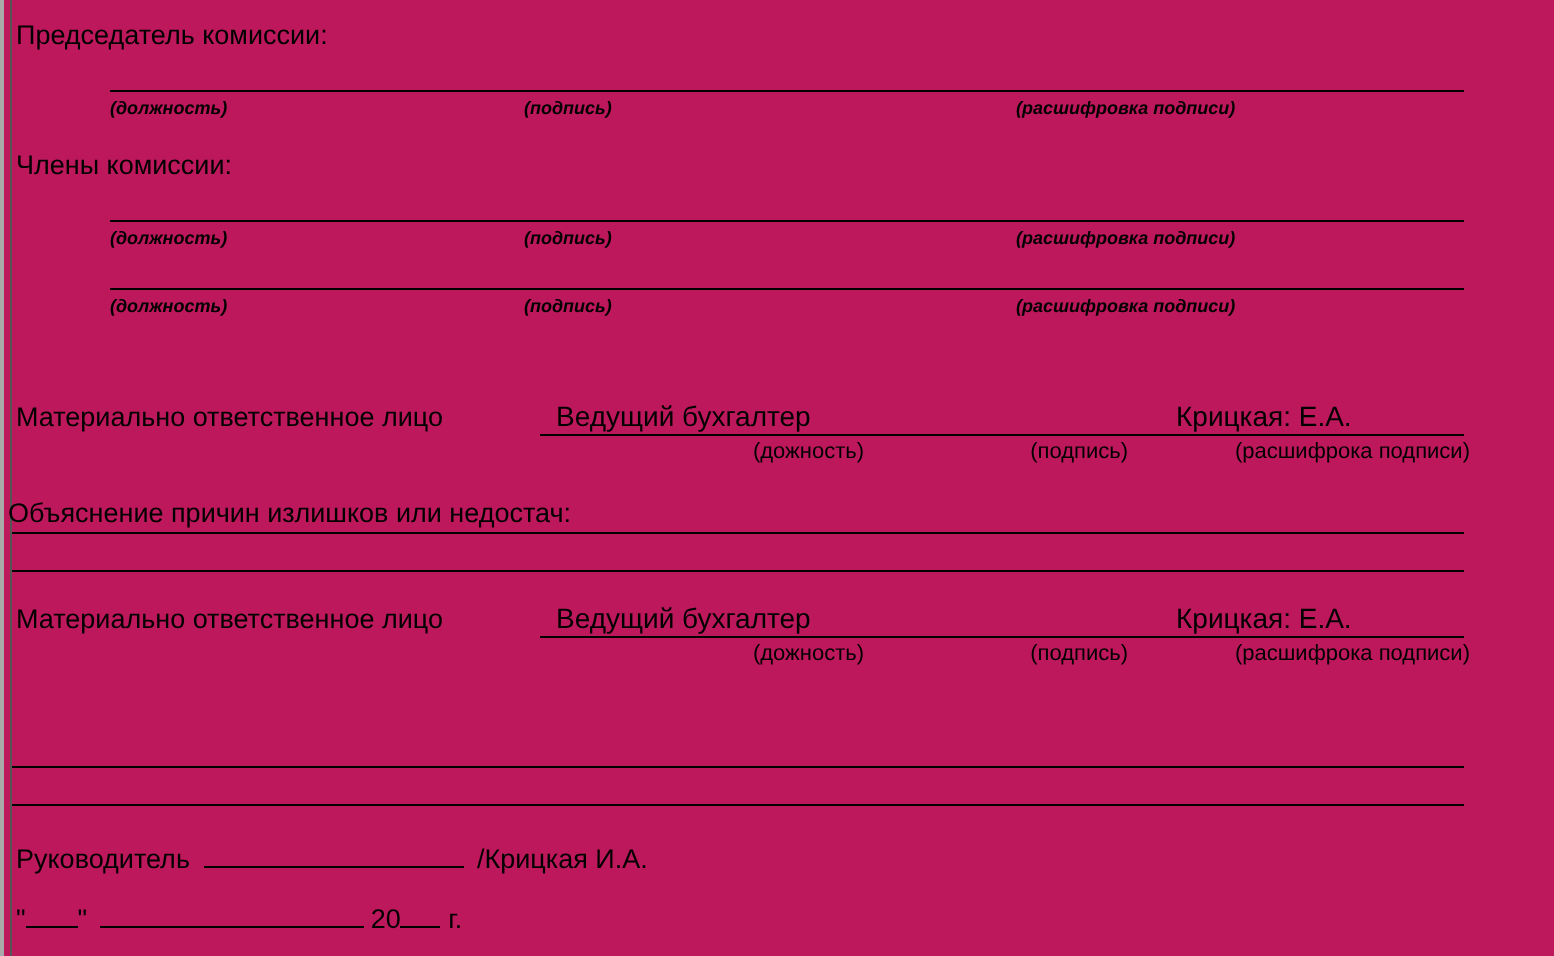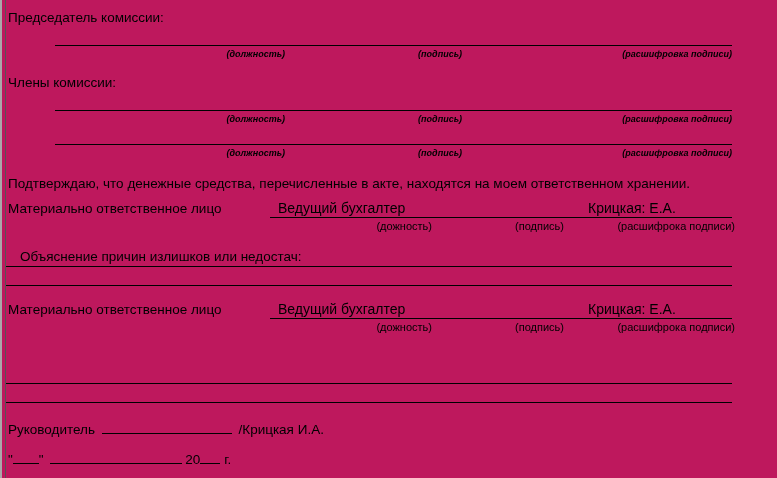"(должность)" .caption-italic { text-align: right -> left }
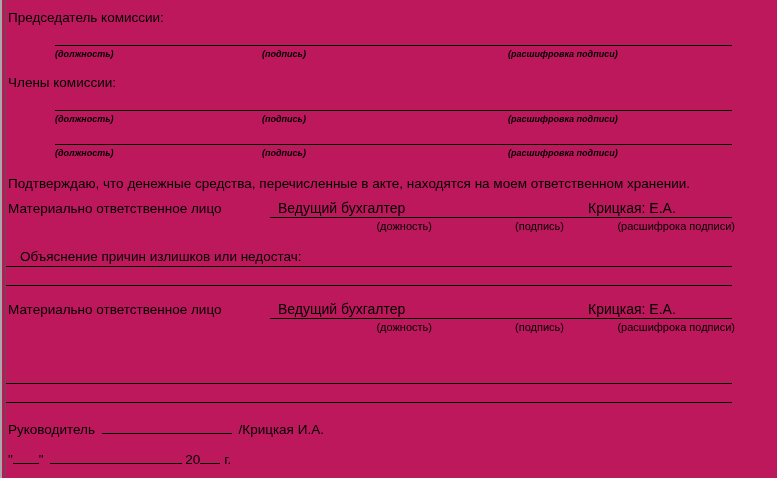"Подтверждаю, что денежные средства," div.abs { html: <div>Подтверждаю, что денежные средства, перечисленные в акте, находятся на моем ответственном хранении.</div> -> none }
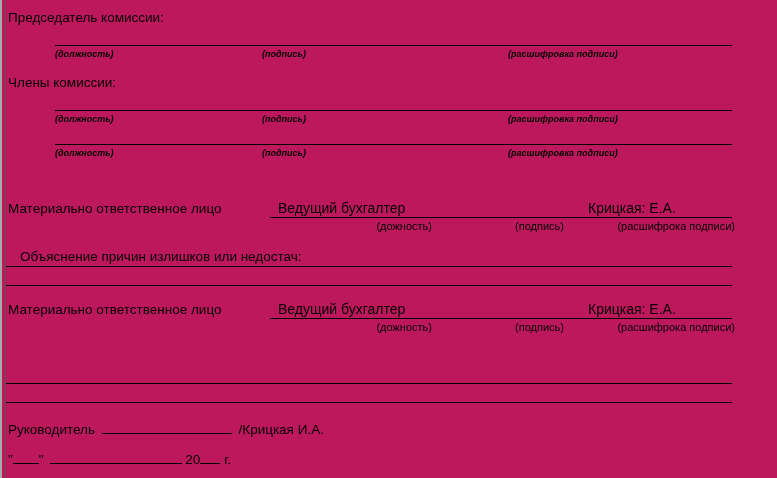"Объяснение причин излишков или недостач:" div.abs { left: 20px -> 4px }
